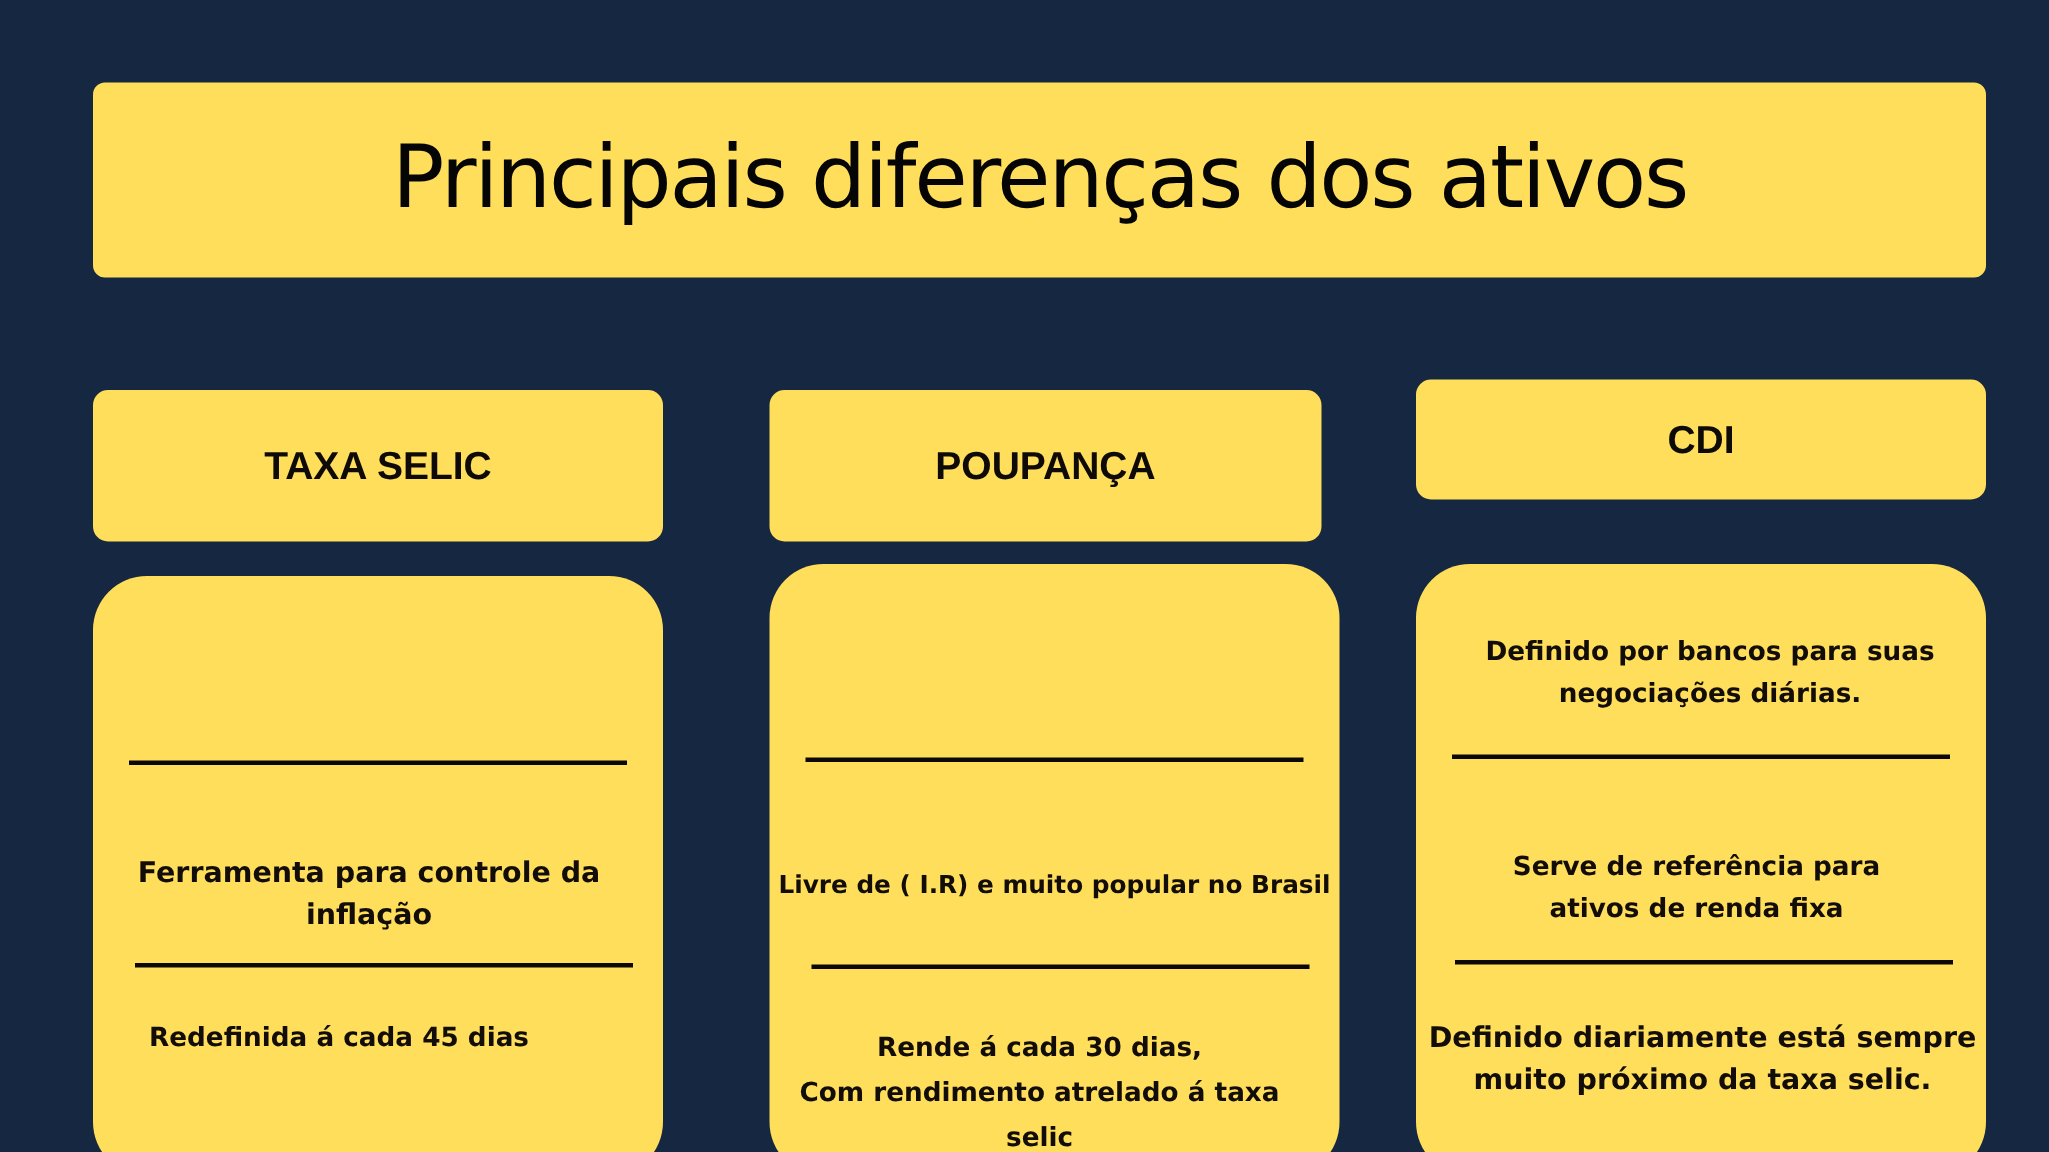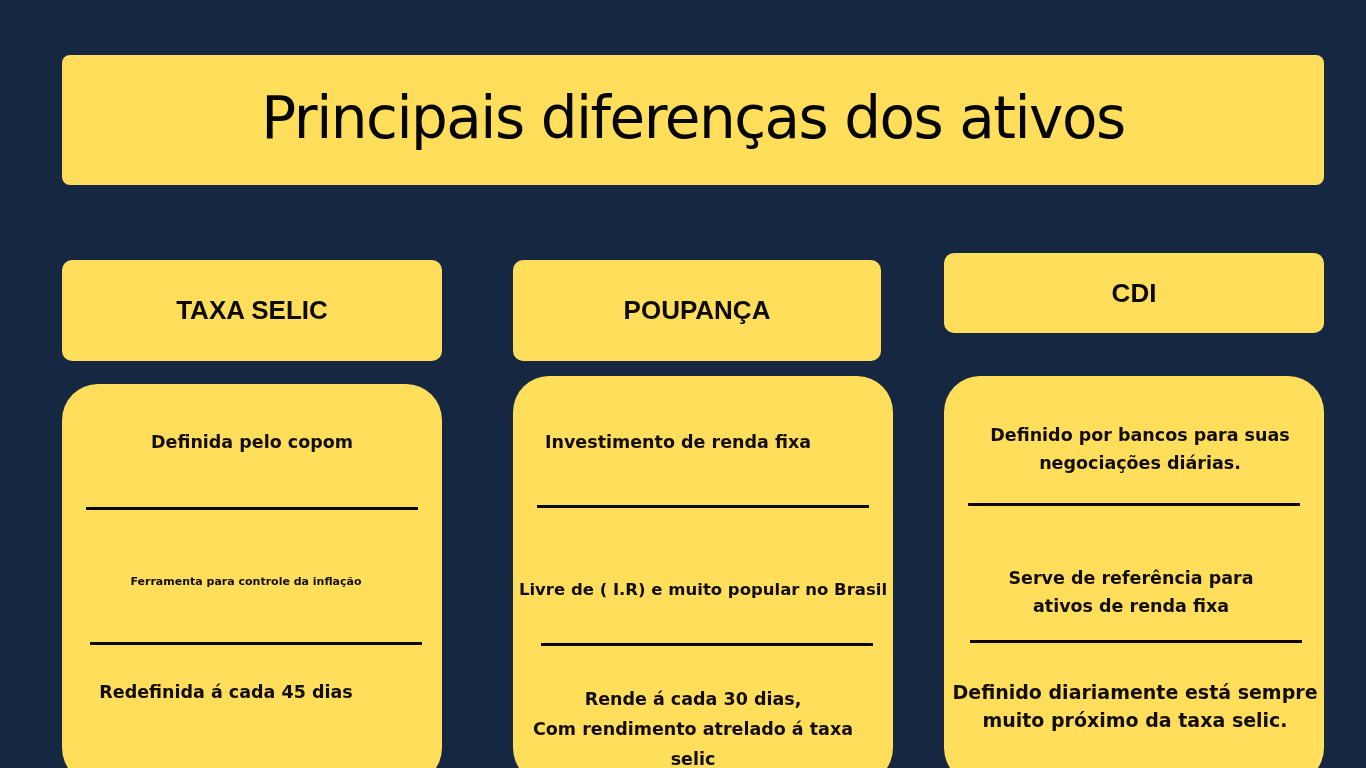"Definida pelo copom" div.item { html: <div>Definida pelo copom</div> -> none }
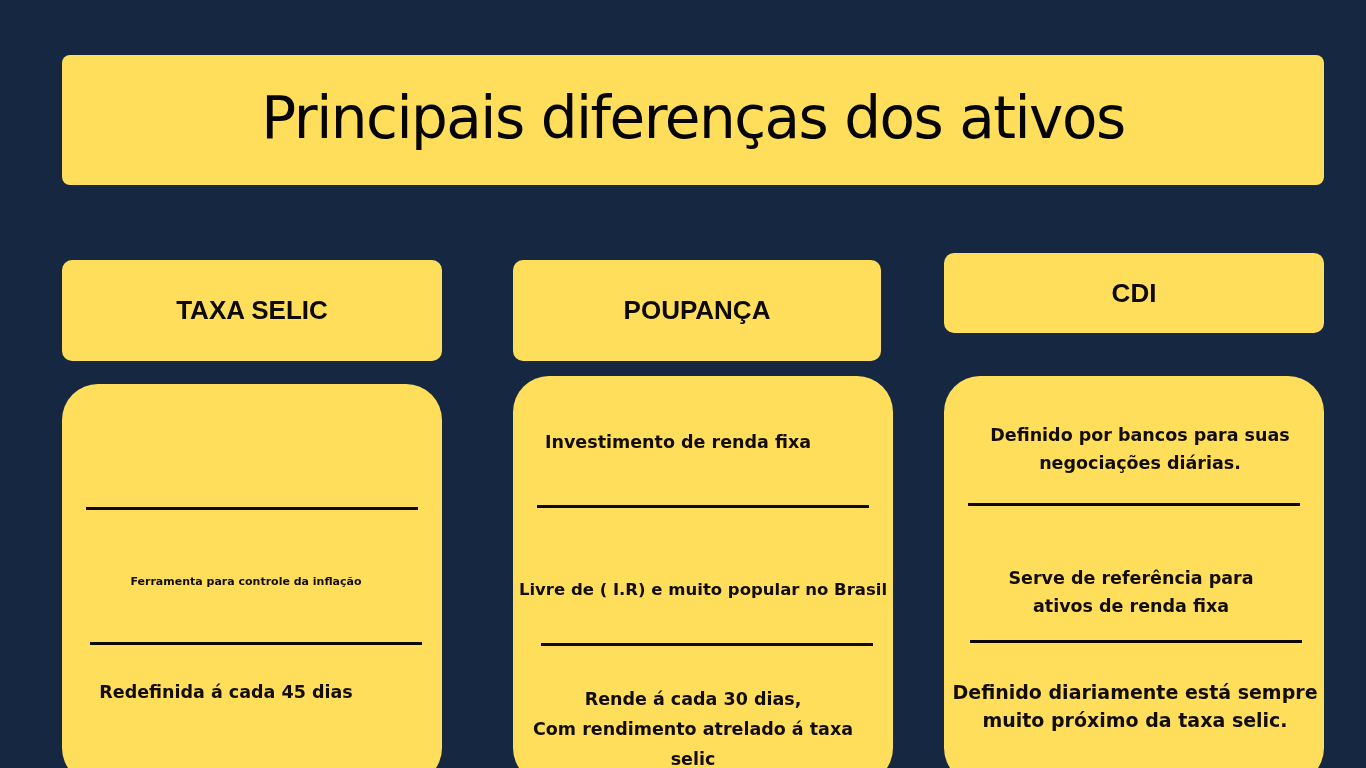"Investimento de renda fixa" div.item { html: <div>Investimento de renda fixa</div> -> none }
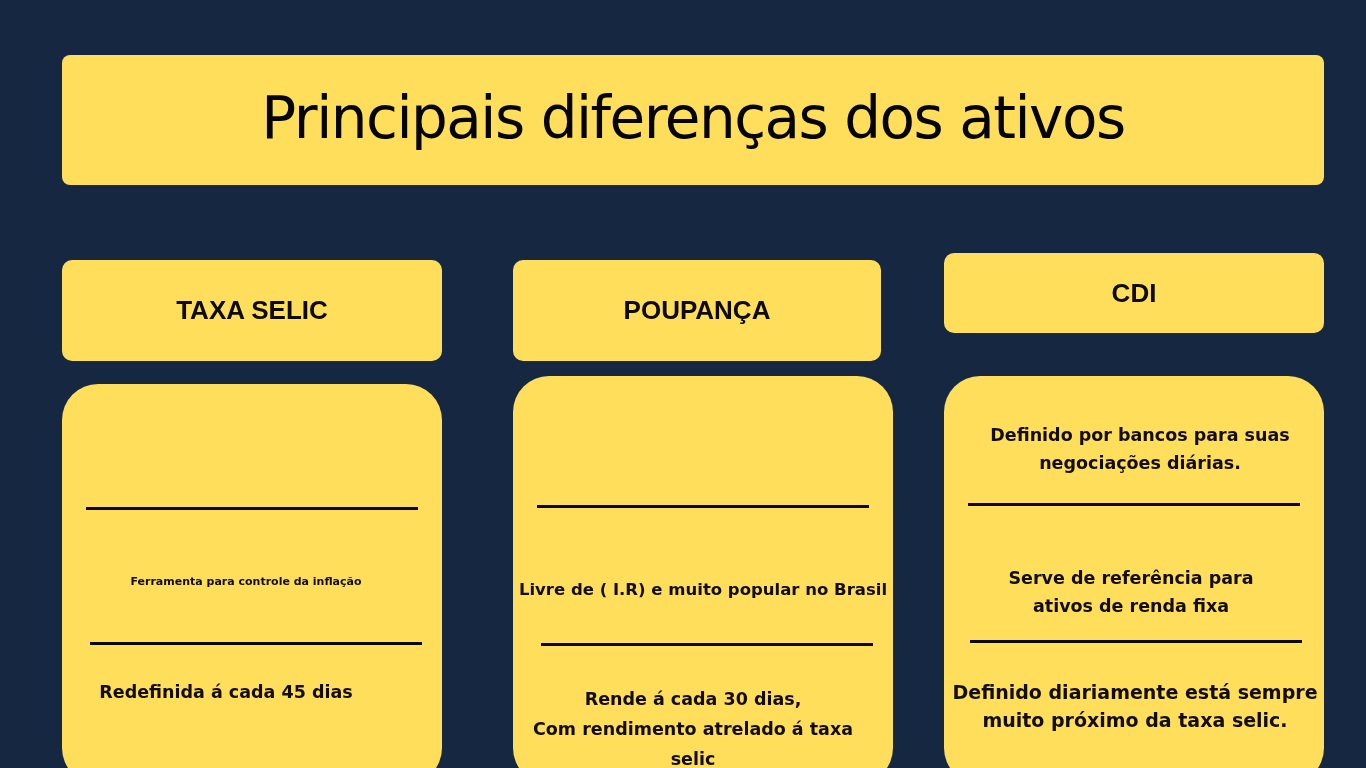"Ferramenta para controle da inflação" div.item { font-size: 11px -> 19px }
